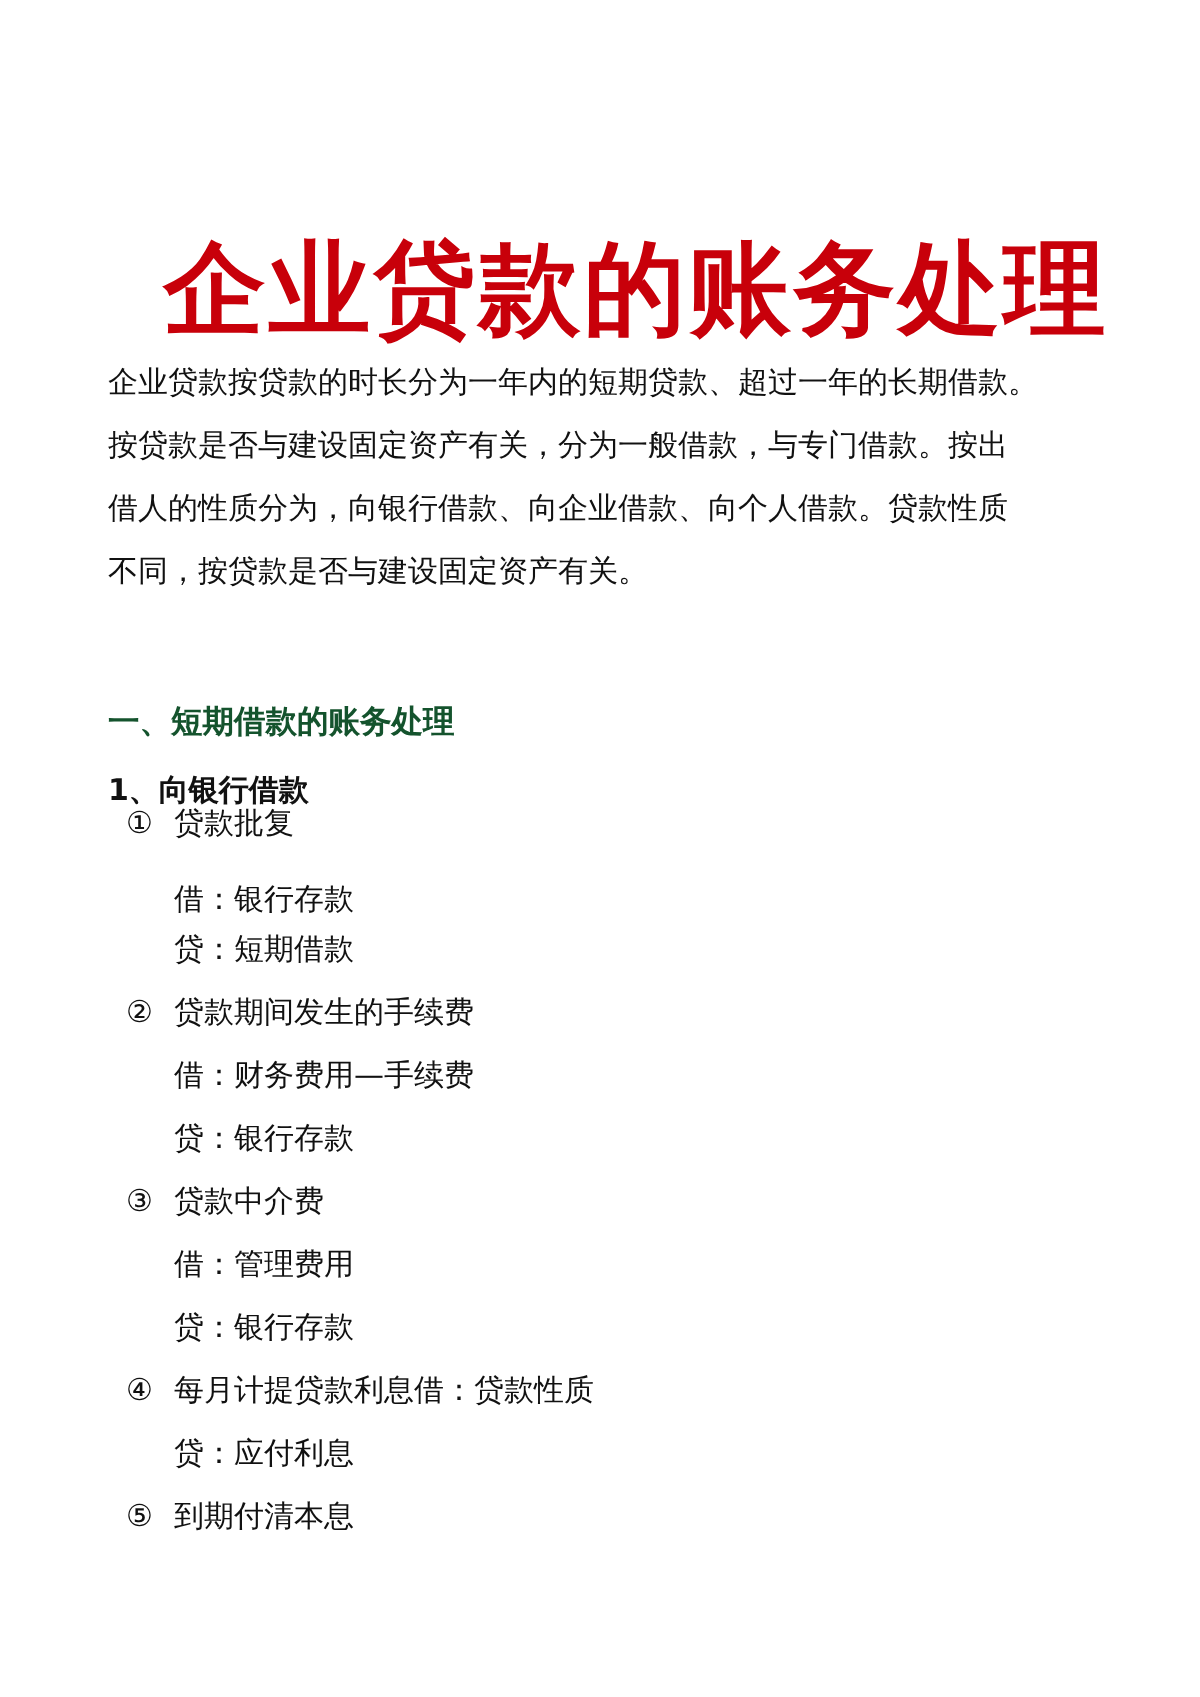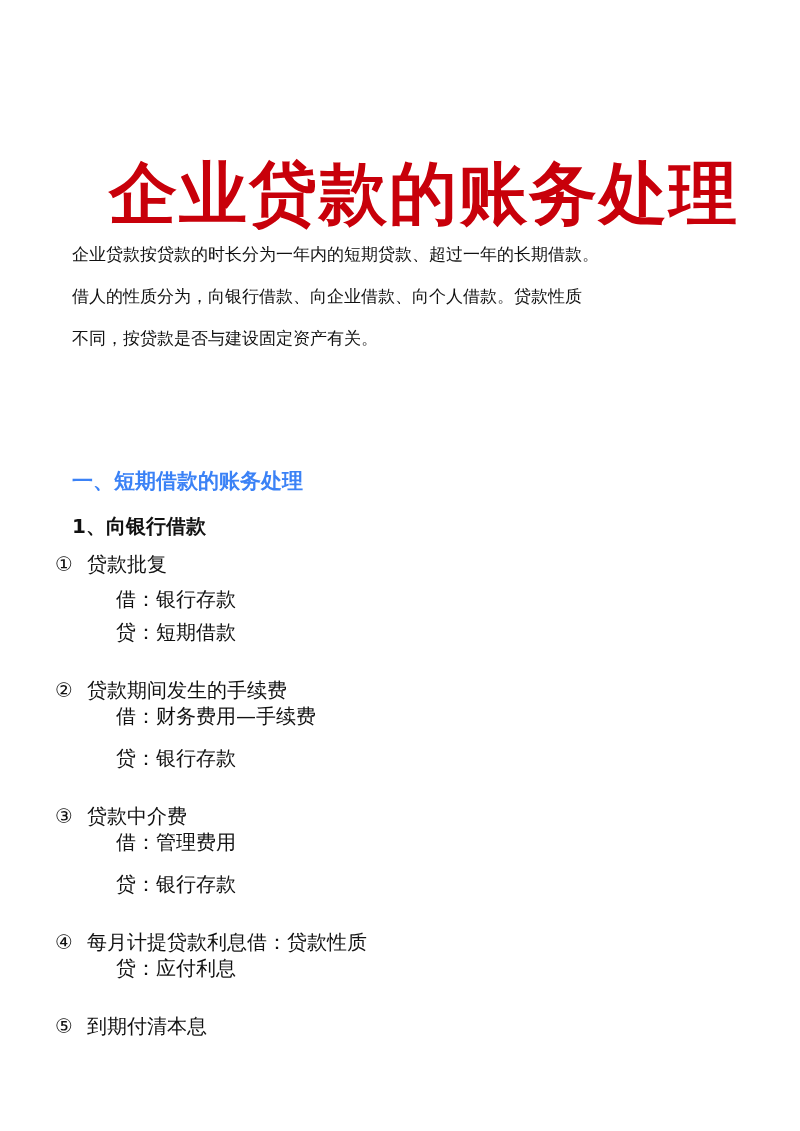"企业贷款按贷款的时长分为一年内的短期贷款、超过一年的长期借款。" .intro { font-size: 17px -> 20px }
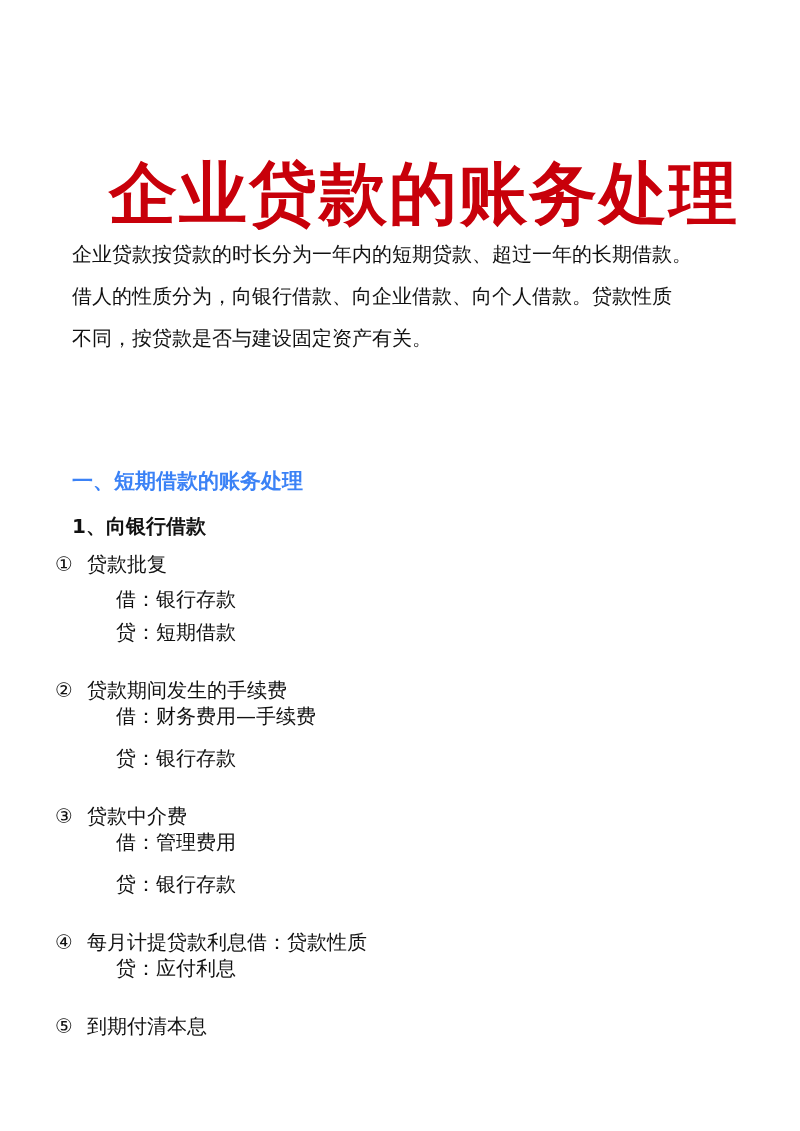"按贷款是否与建设固定资产有关，分为一般借款，与专门借款。按出" span.line { html: none -> <span>按贷款是否与建设固定资产有关，分为一般借款，与专门借款。按出</span> }
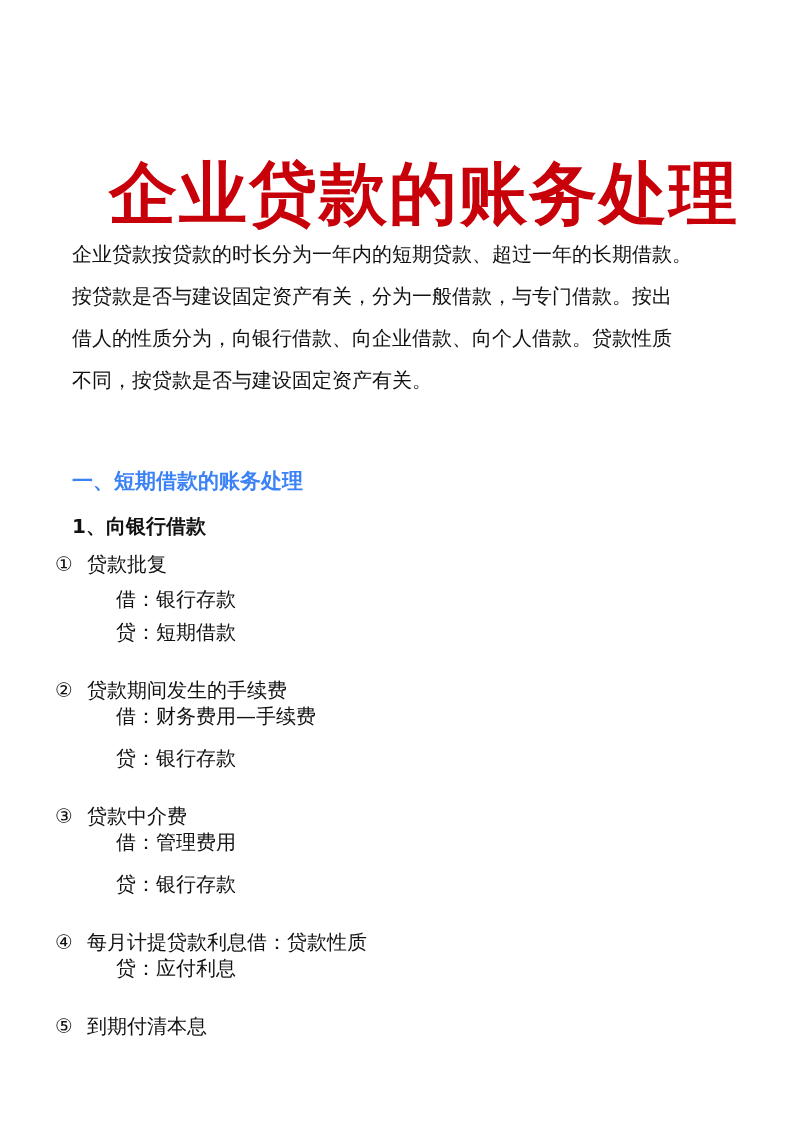"一、短期借款的账务处理" h2.section-heading { color: #3b82f6 -> #14532d }
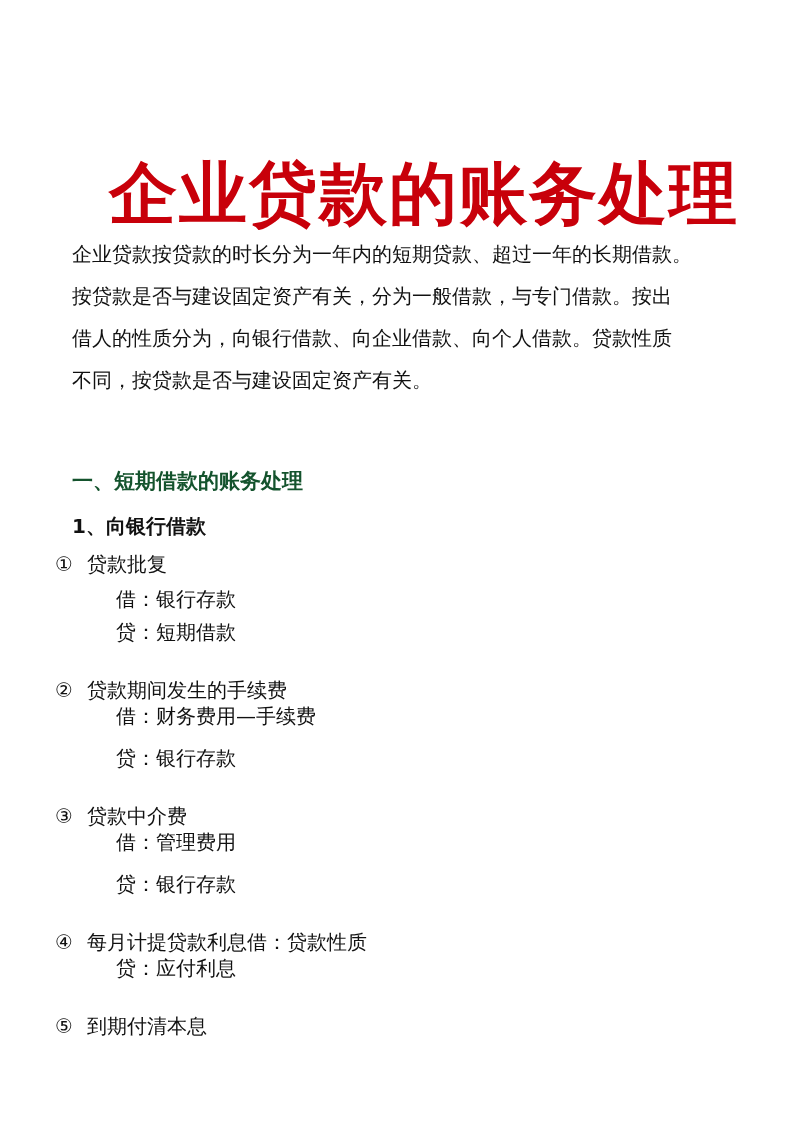"① 贷款批复" .row.step { left: 55px -> 84px; margin-top: 16px -> none }
